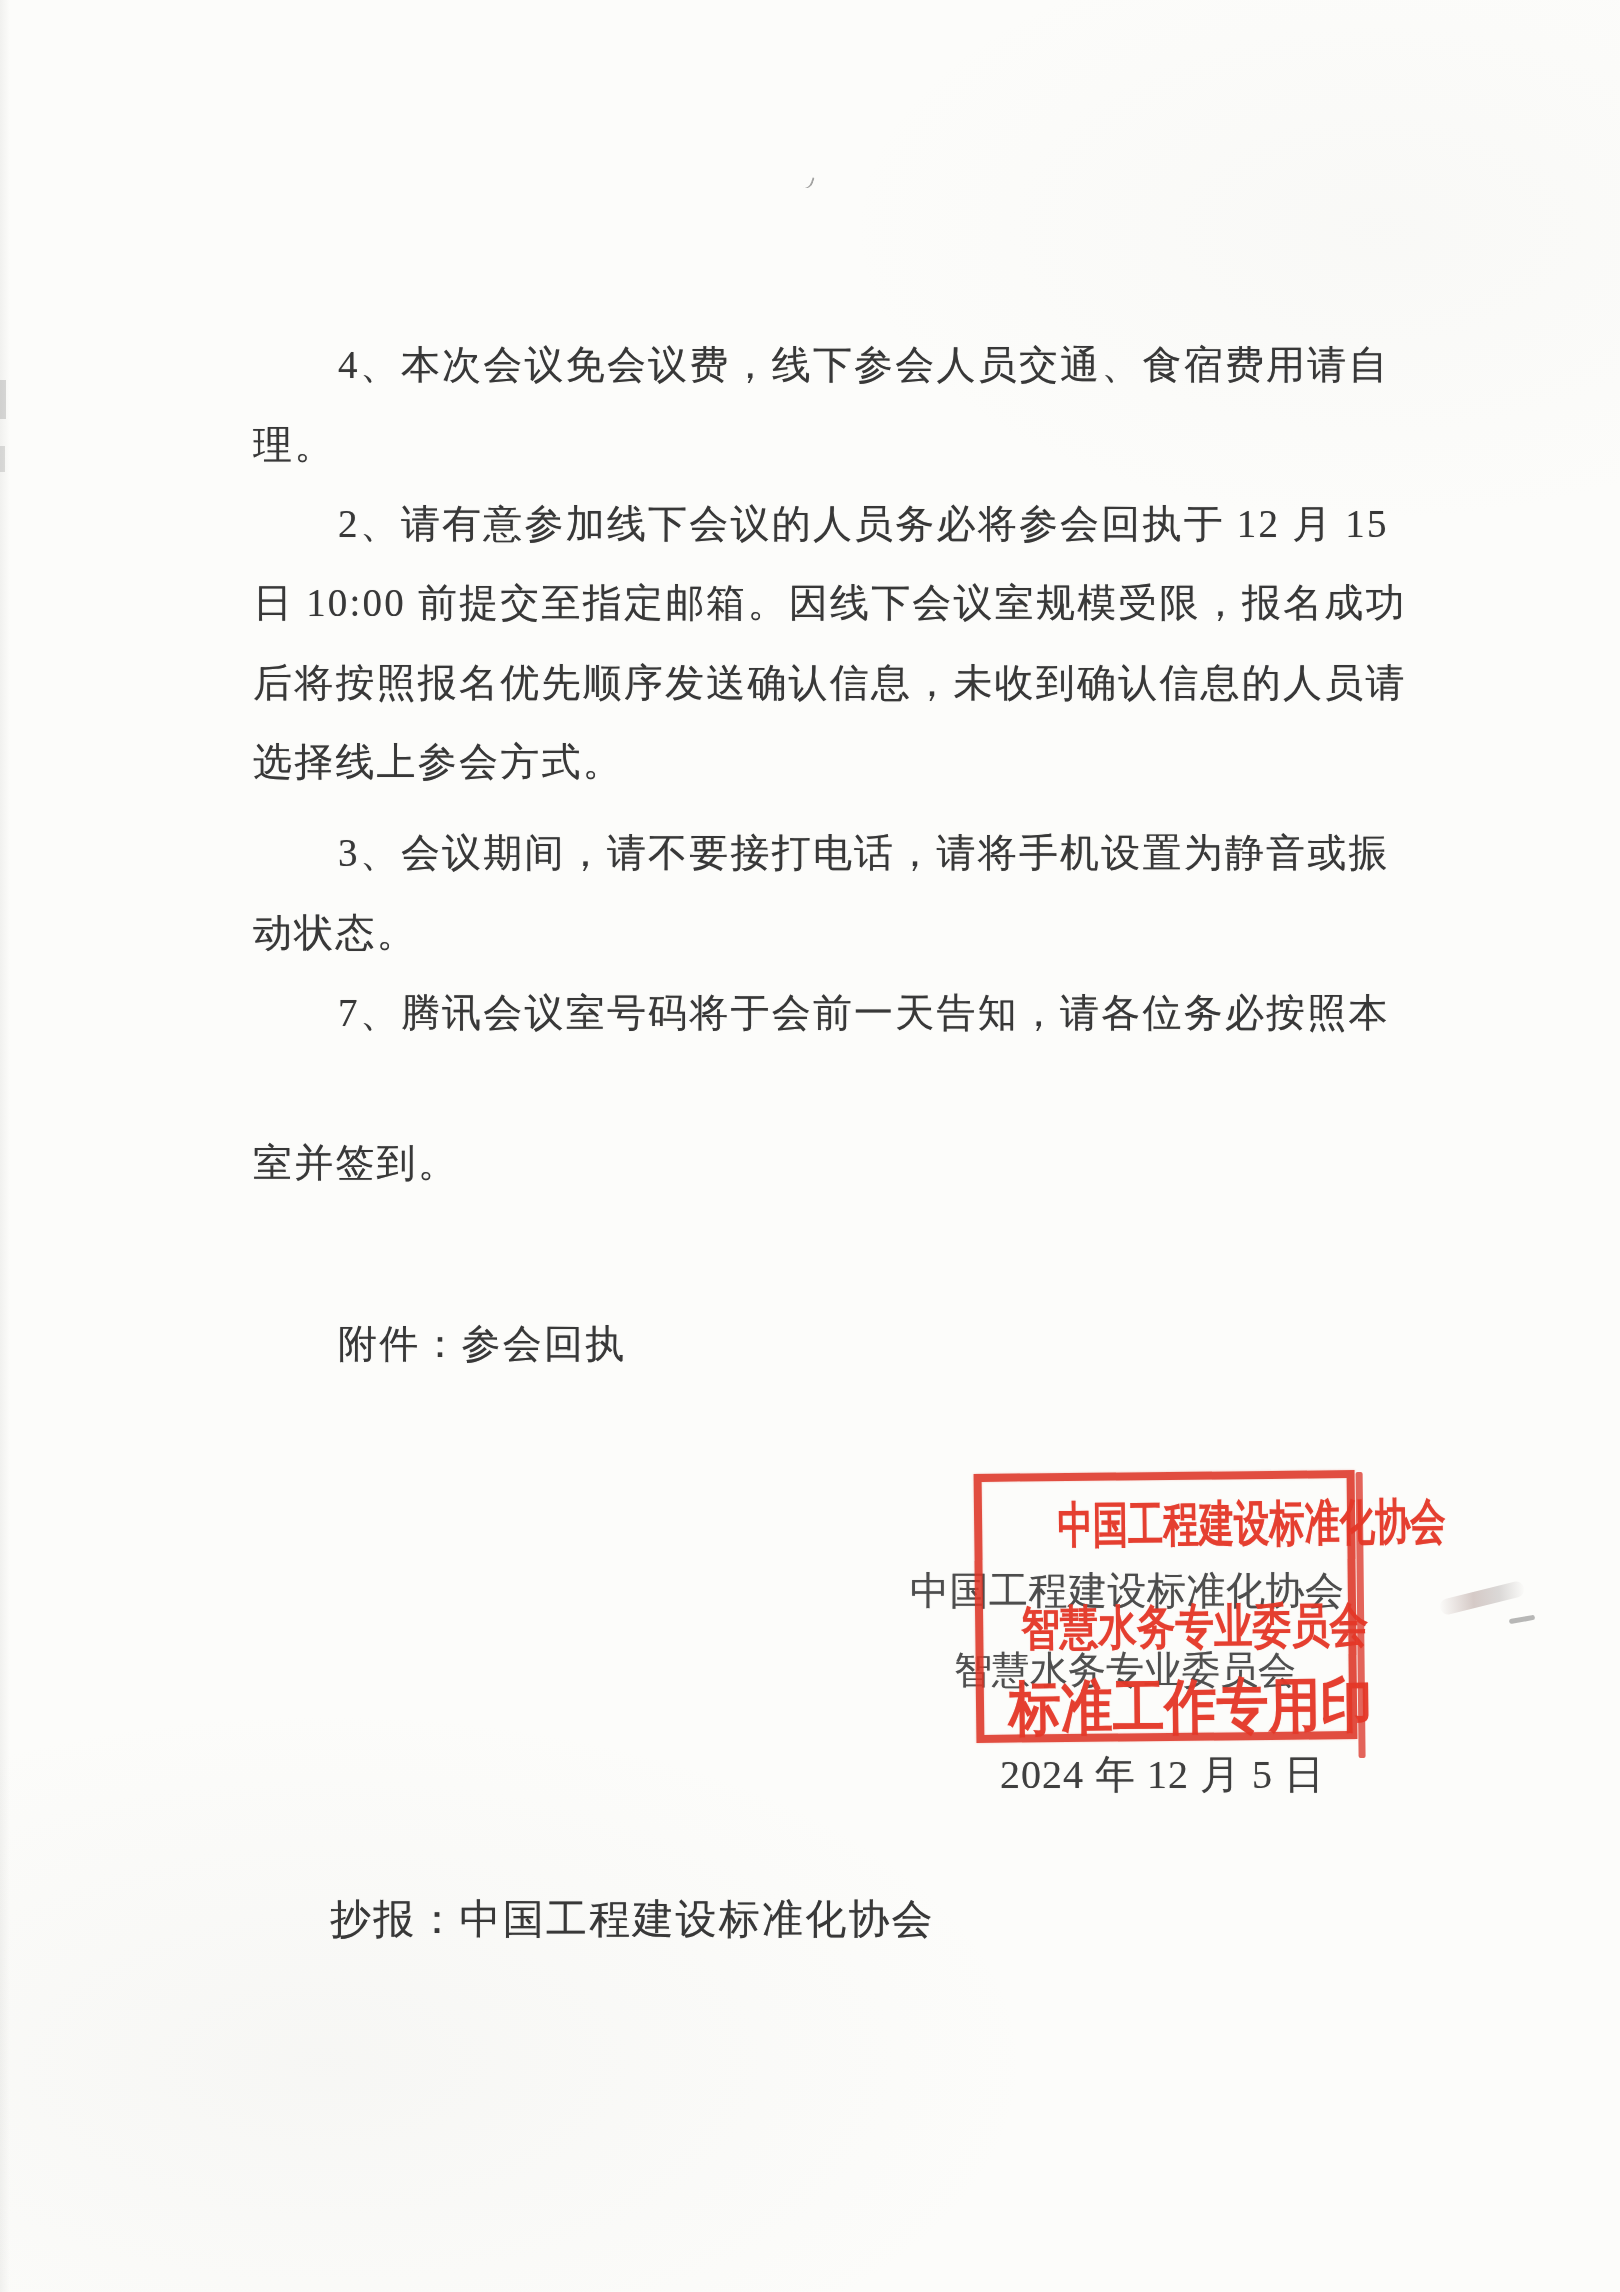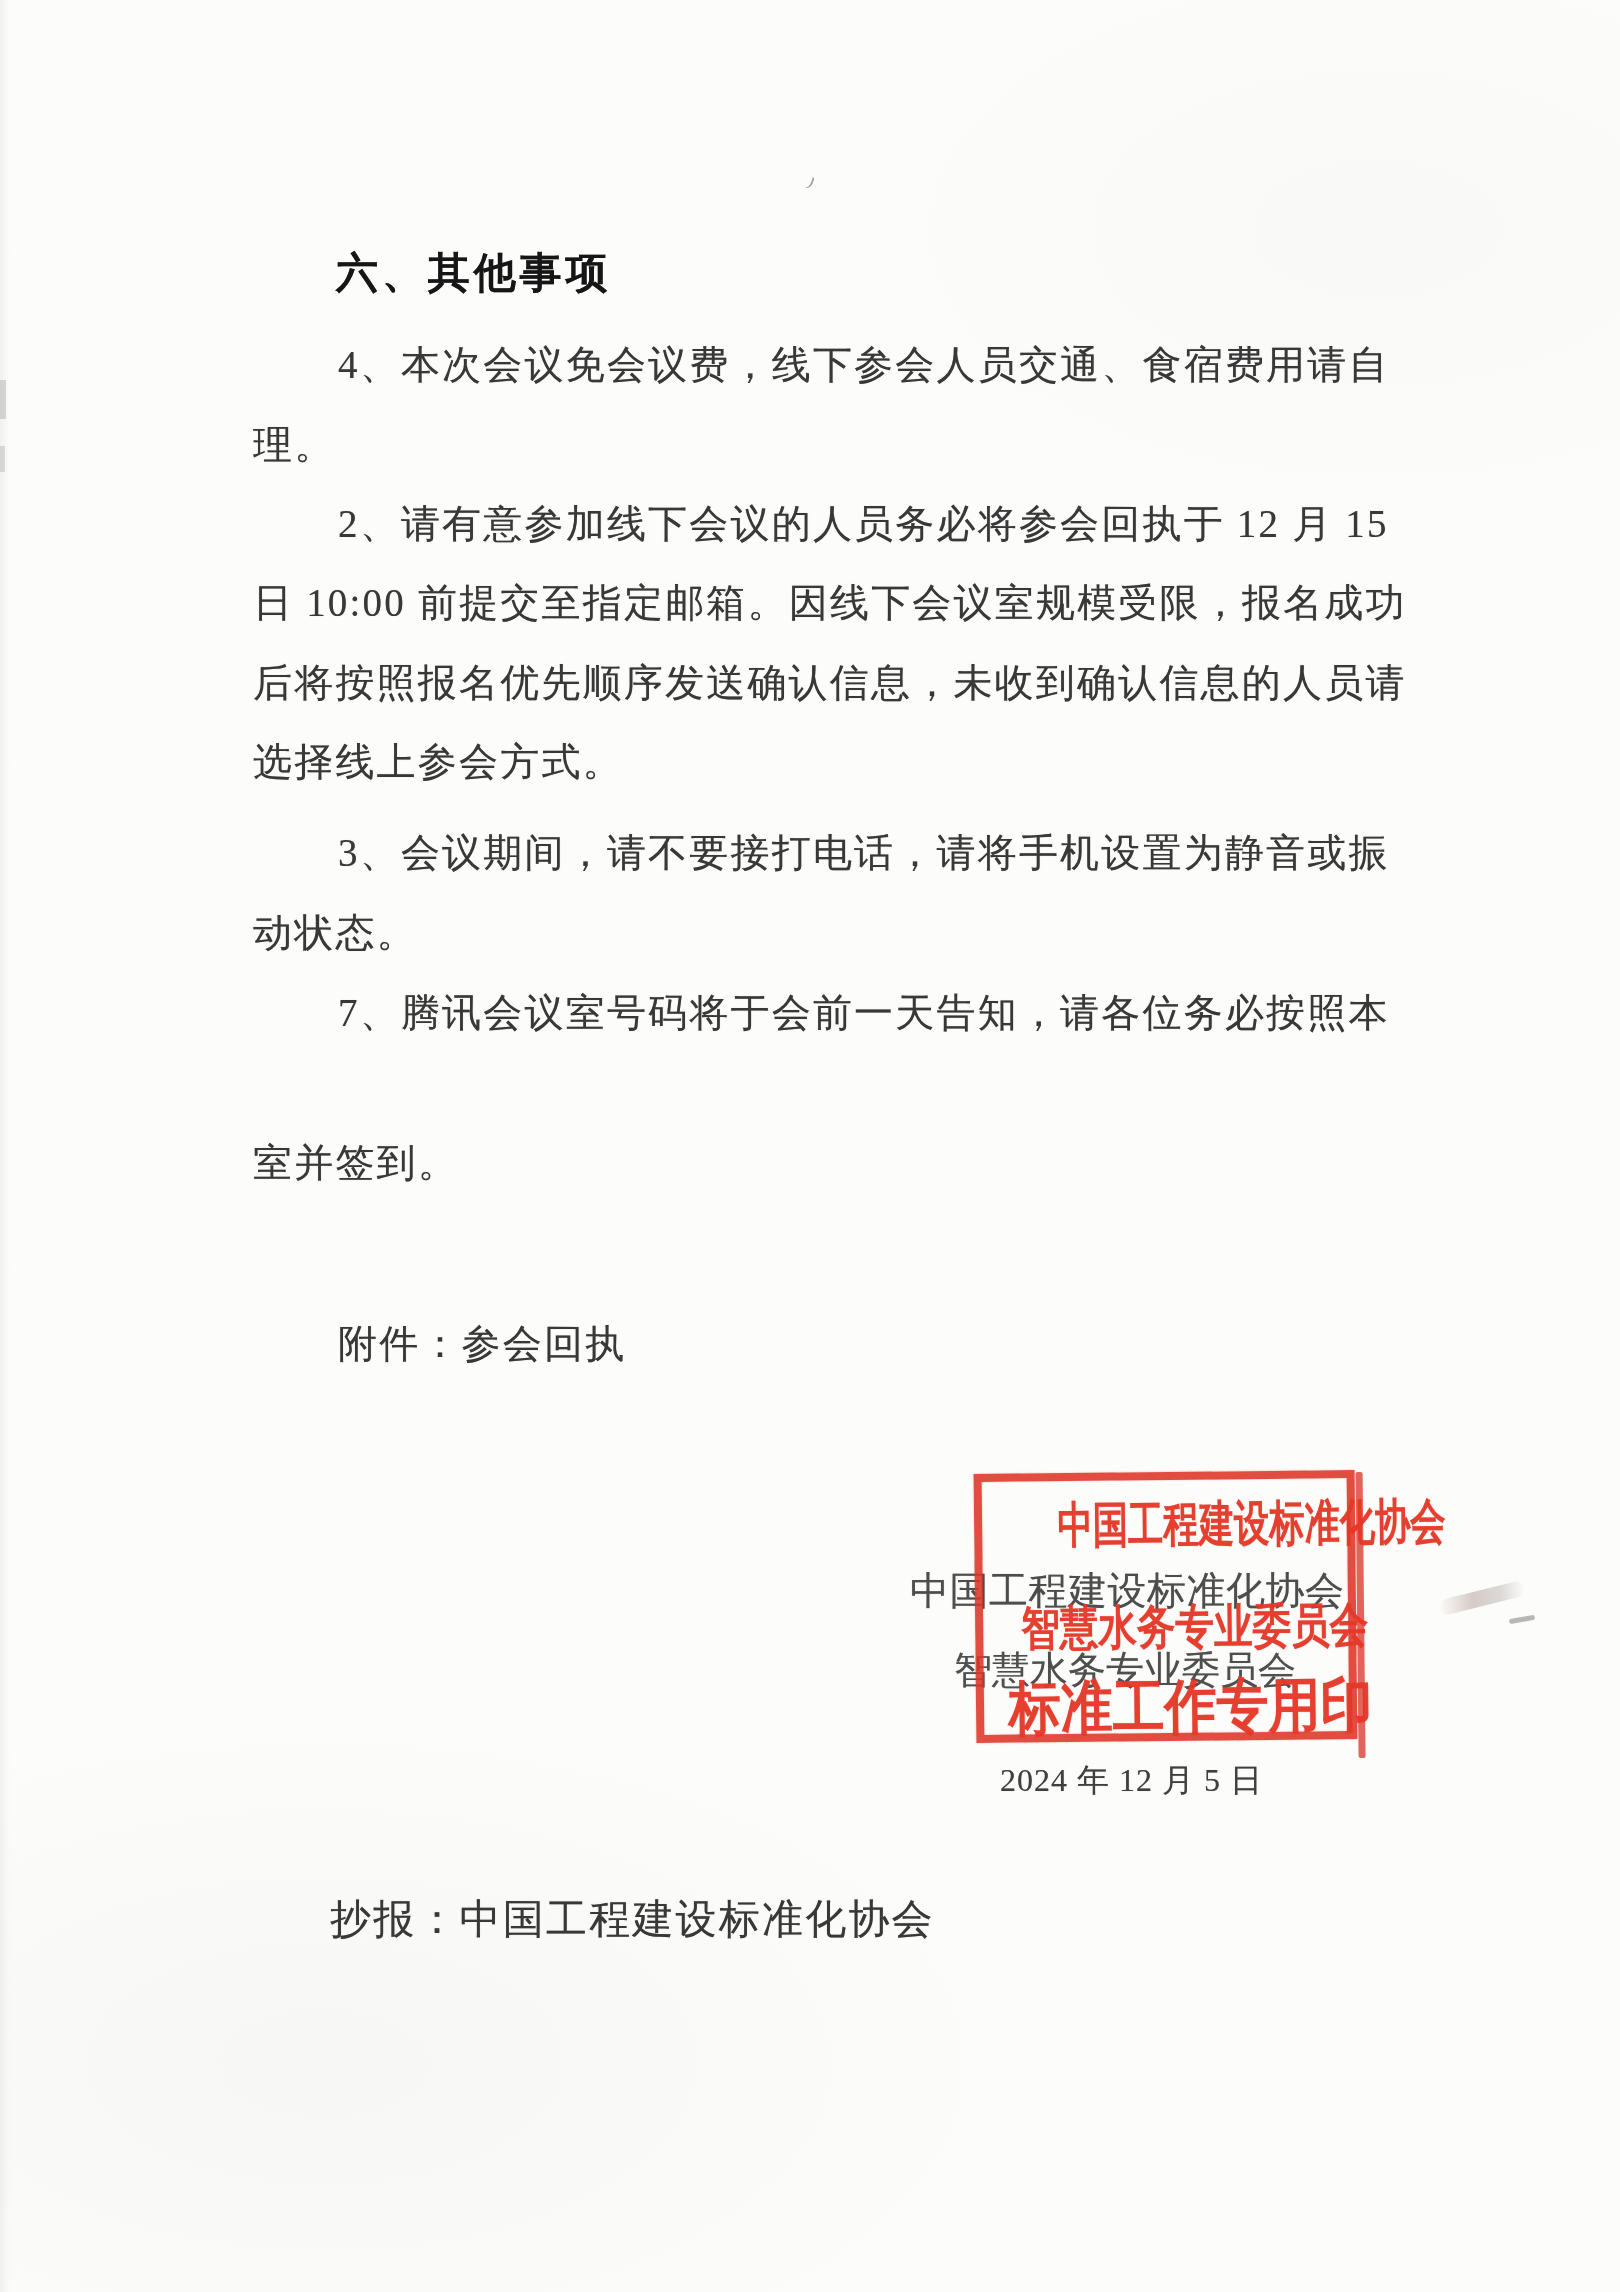"六、其他事项" div.txt { html: <div>六、其他事项</div> -> none }
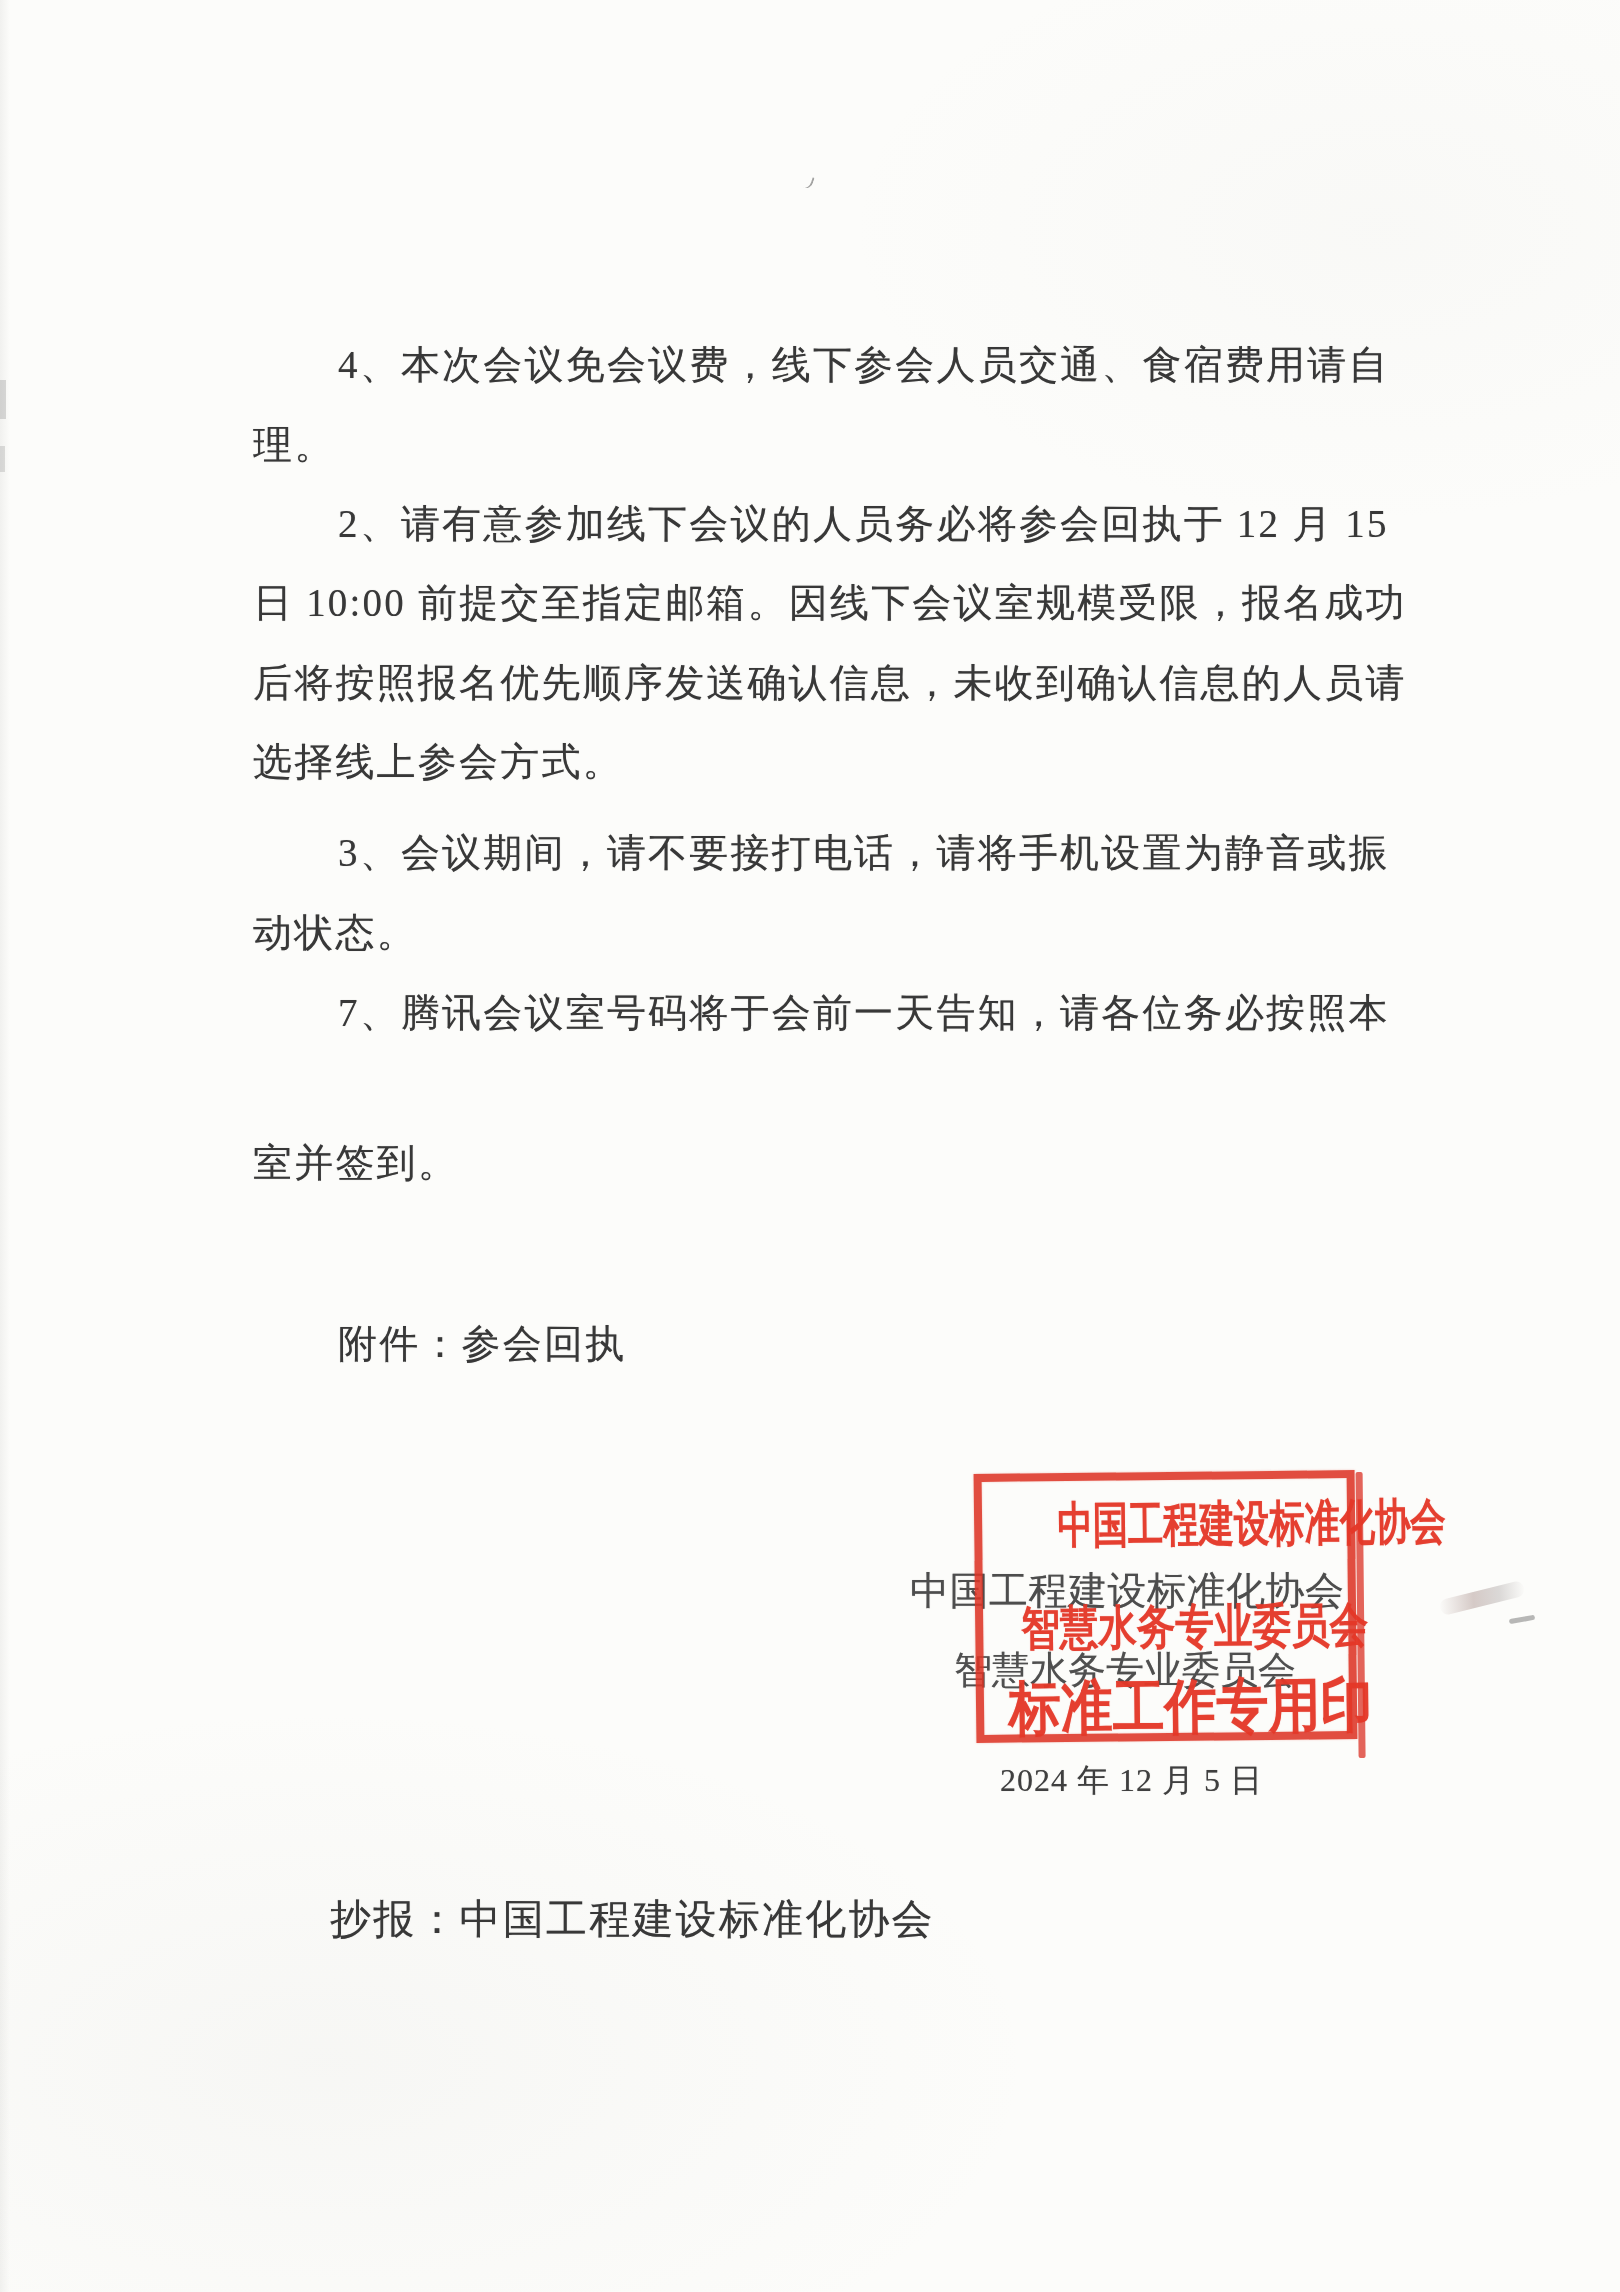"2024 年 12 月 5" .sign-date { font-size: 32px -> 40px; margin-top: 12px -> none }
